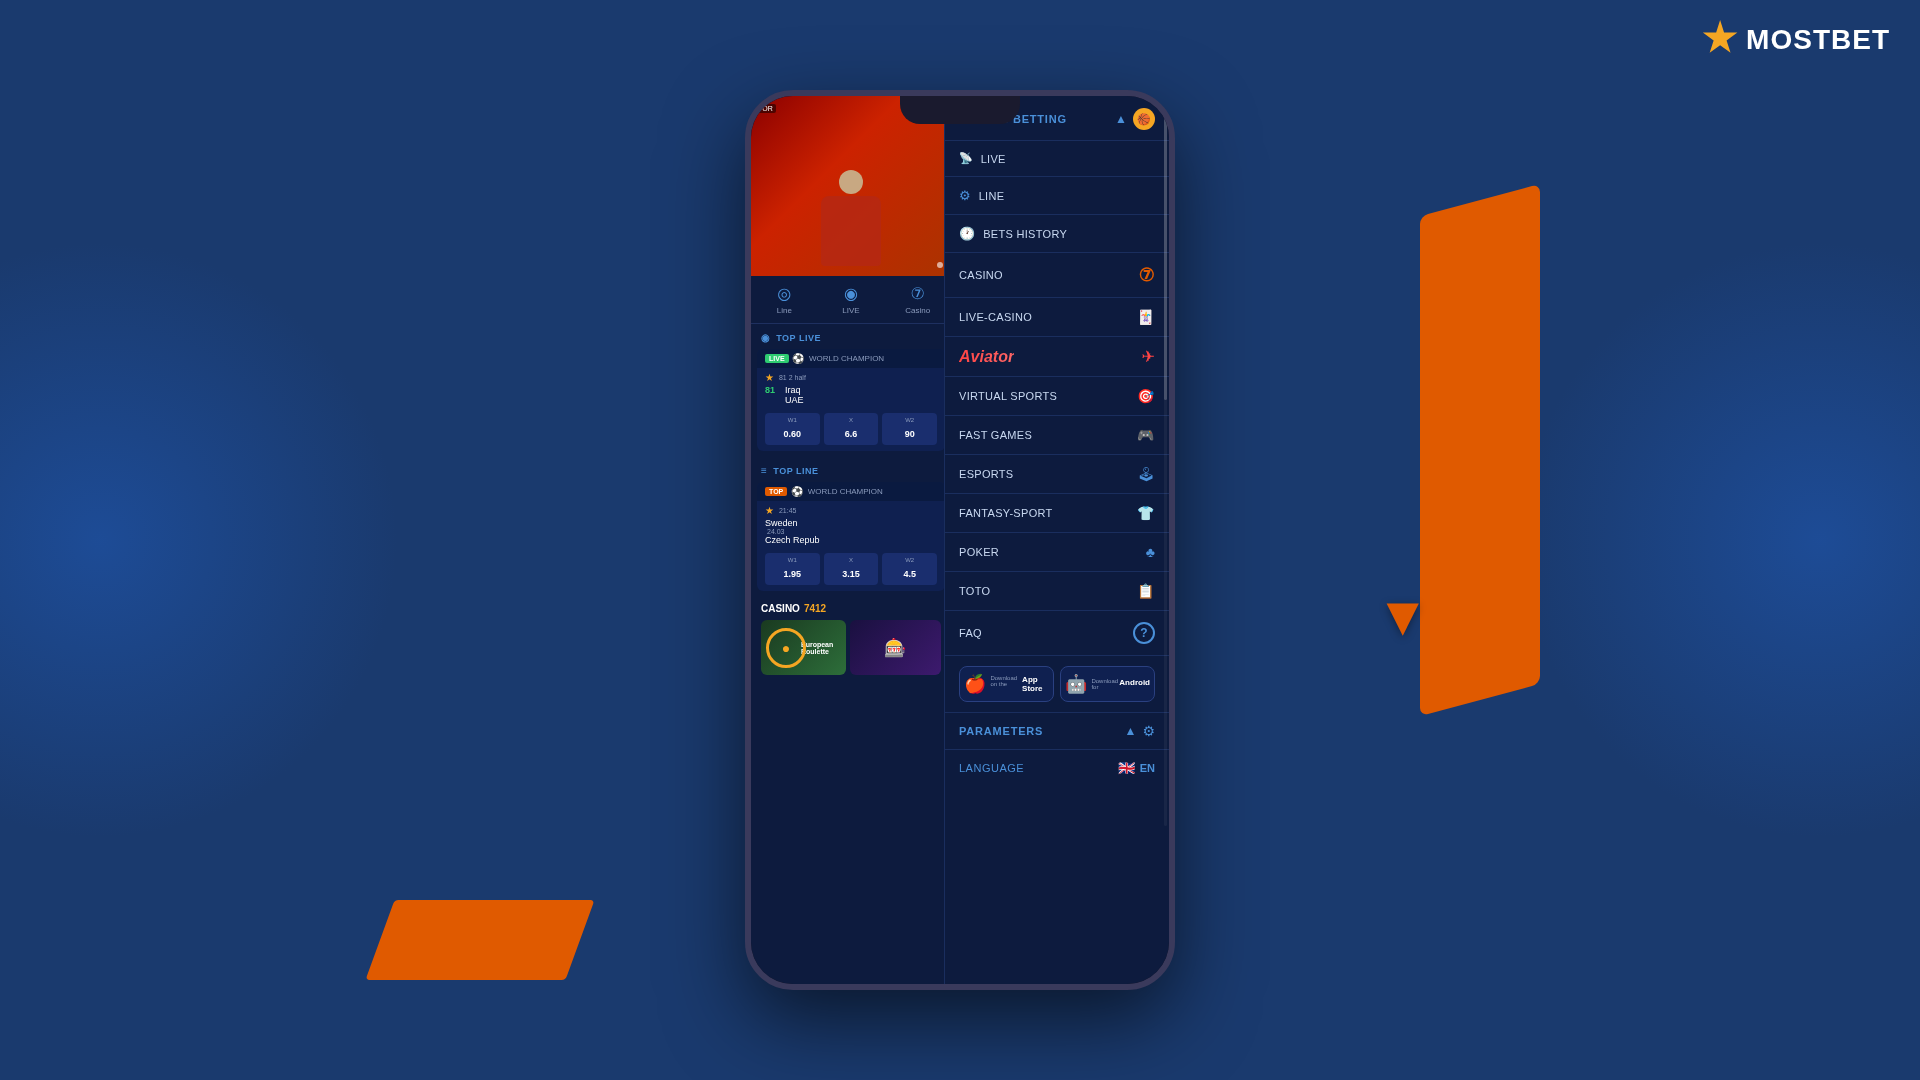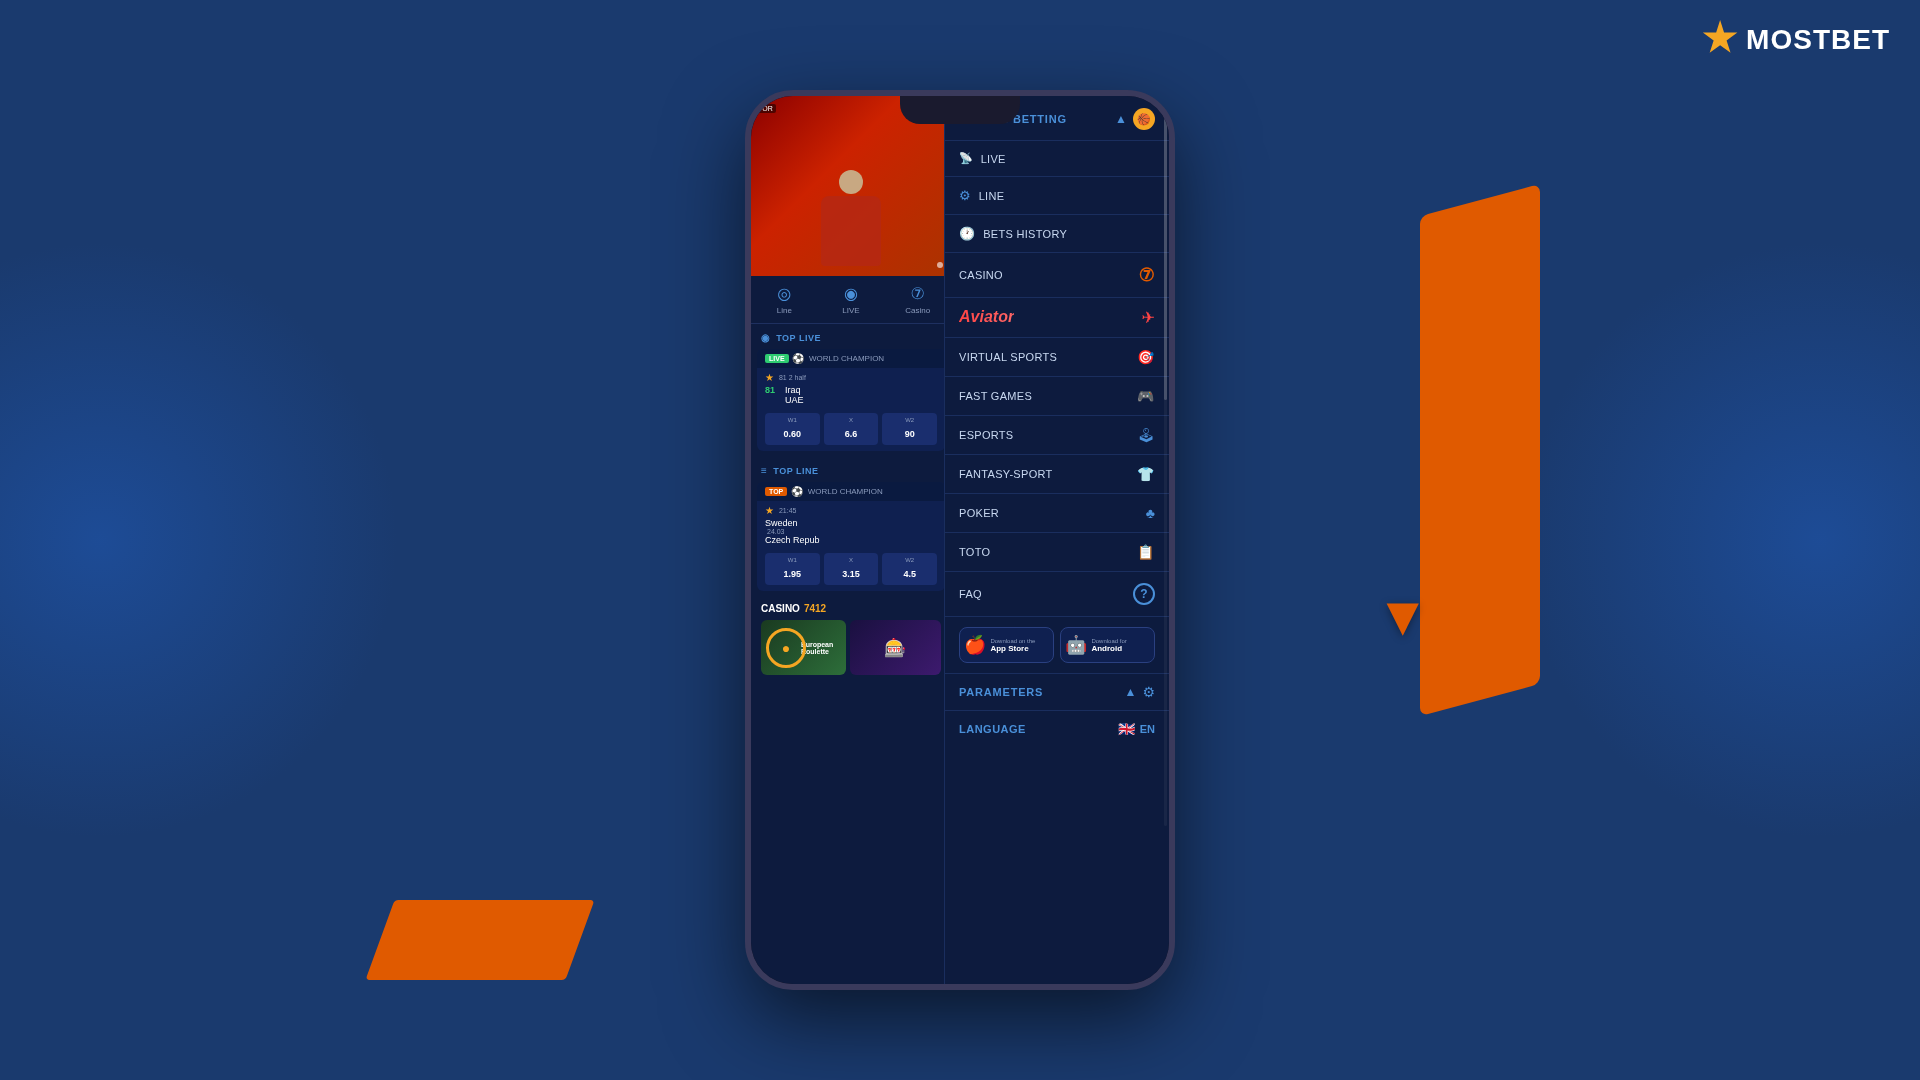"LIVE-CASINO" div.menu-item { html: none -> <div> <span>LIVE-CASINO</span> <span>🃏</span> </div> }
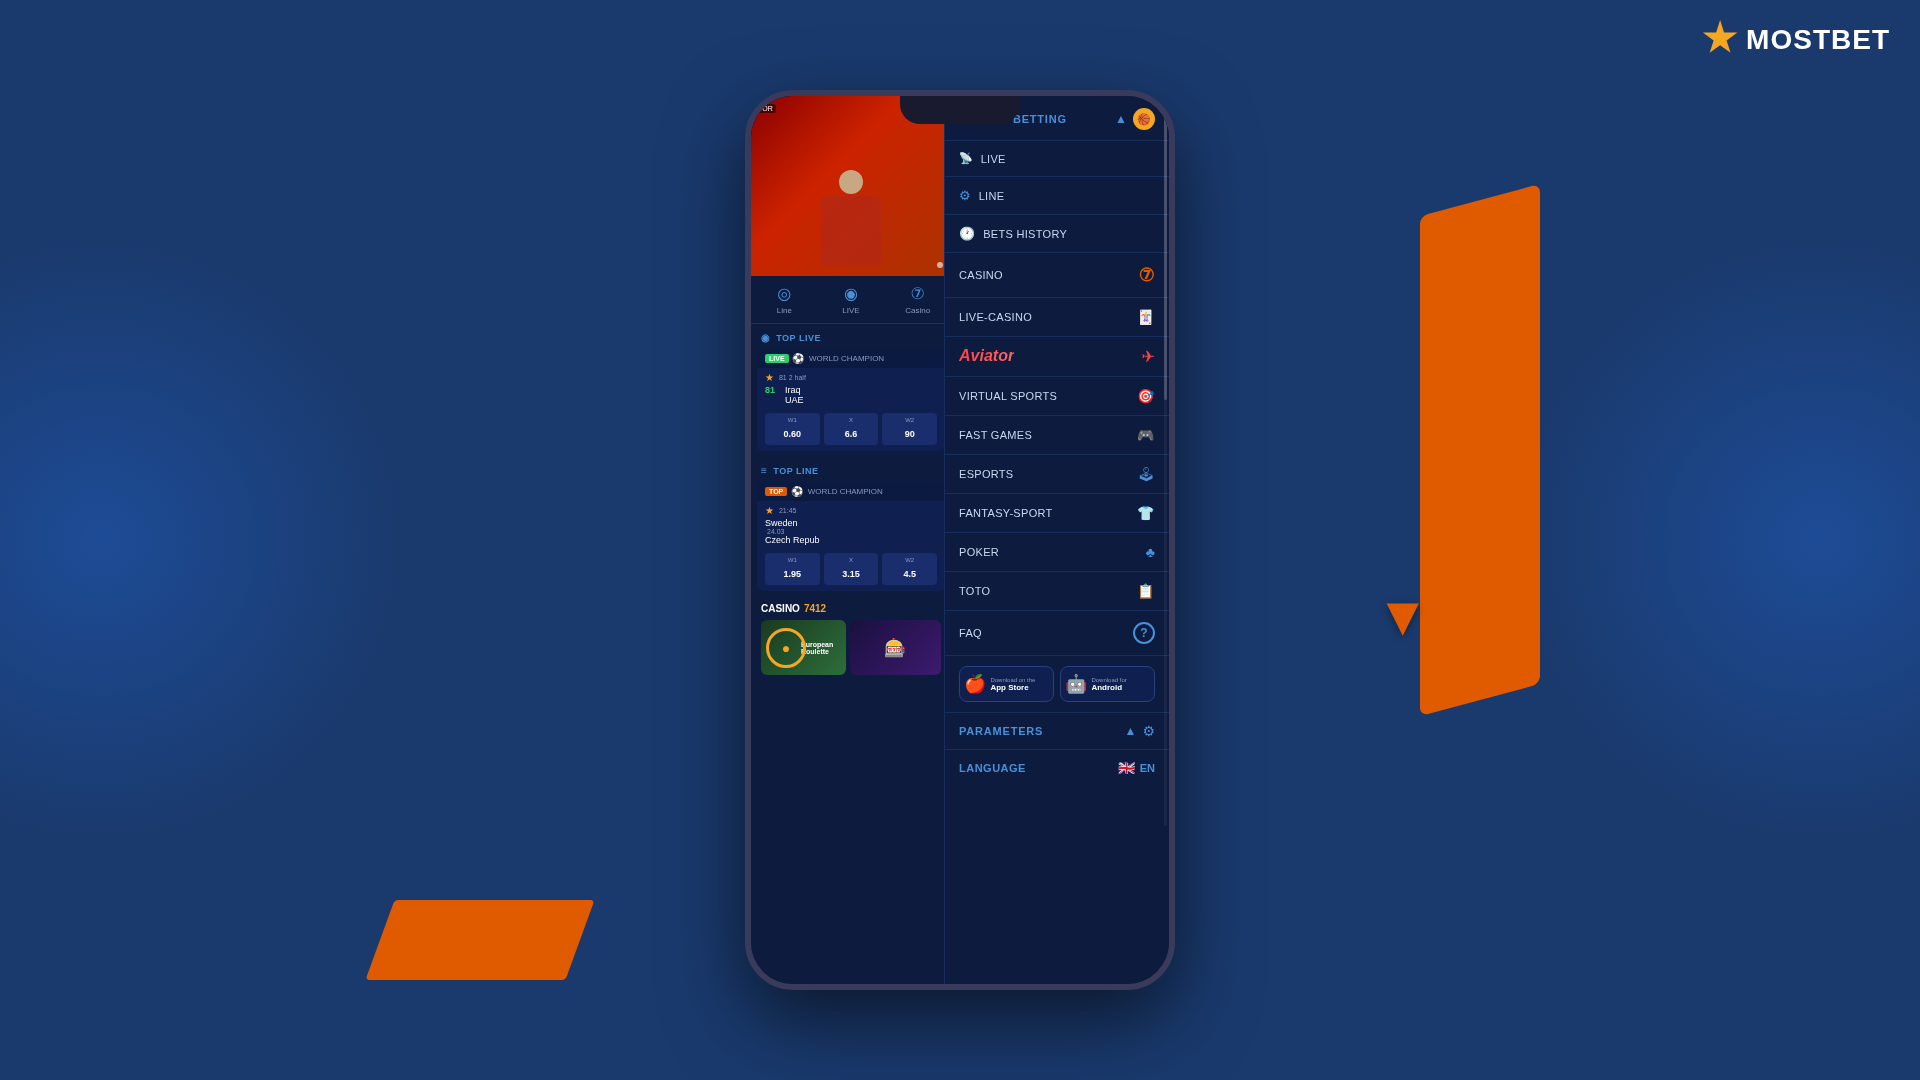"Aviator" .aviator-item { align-items: flex-start -> center }
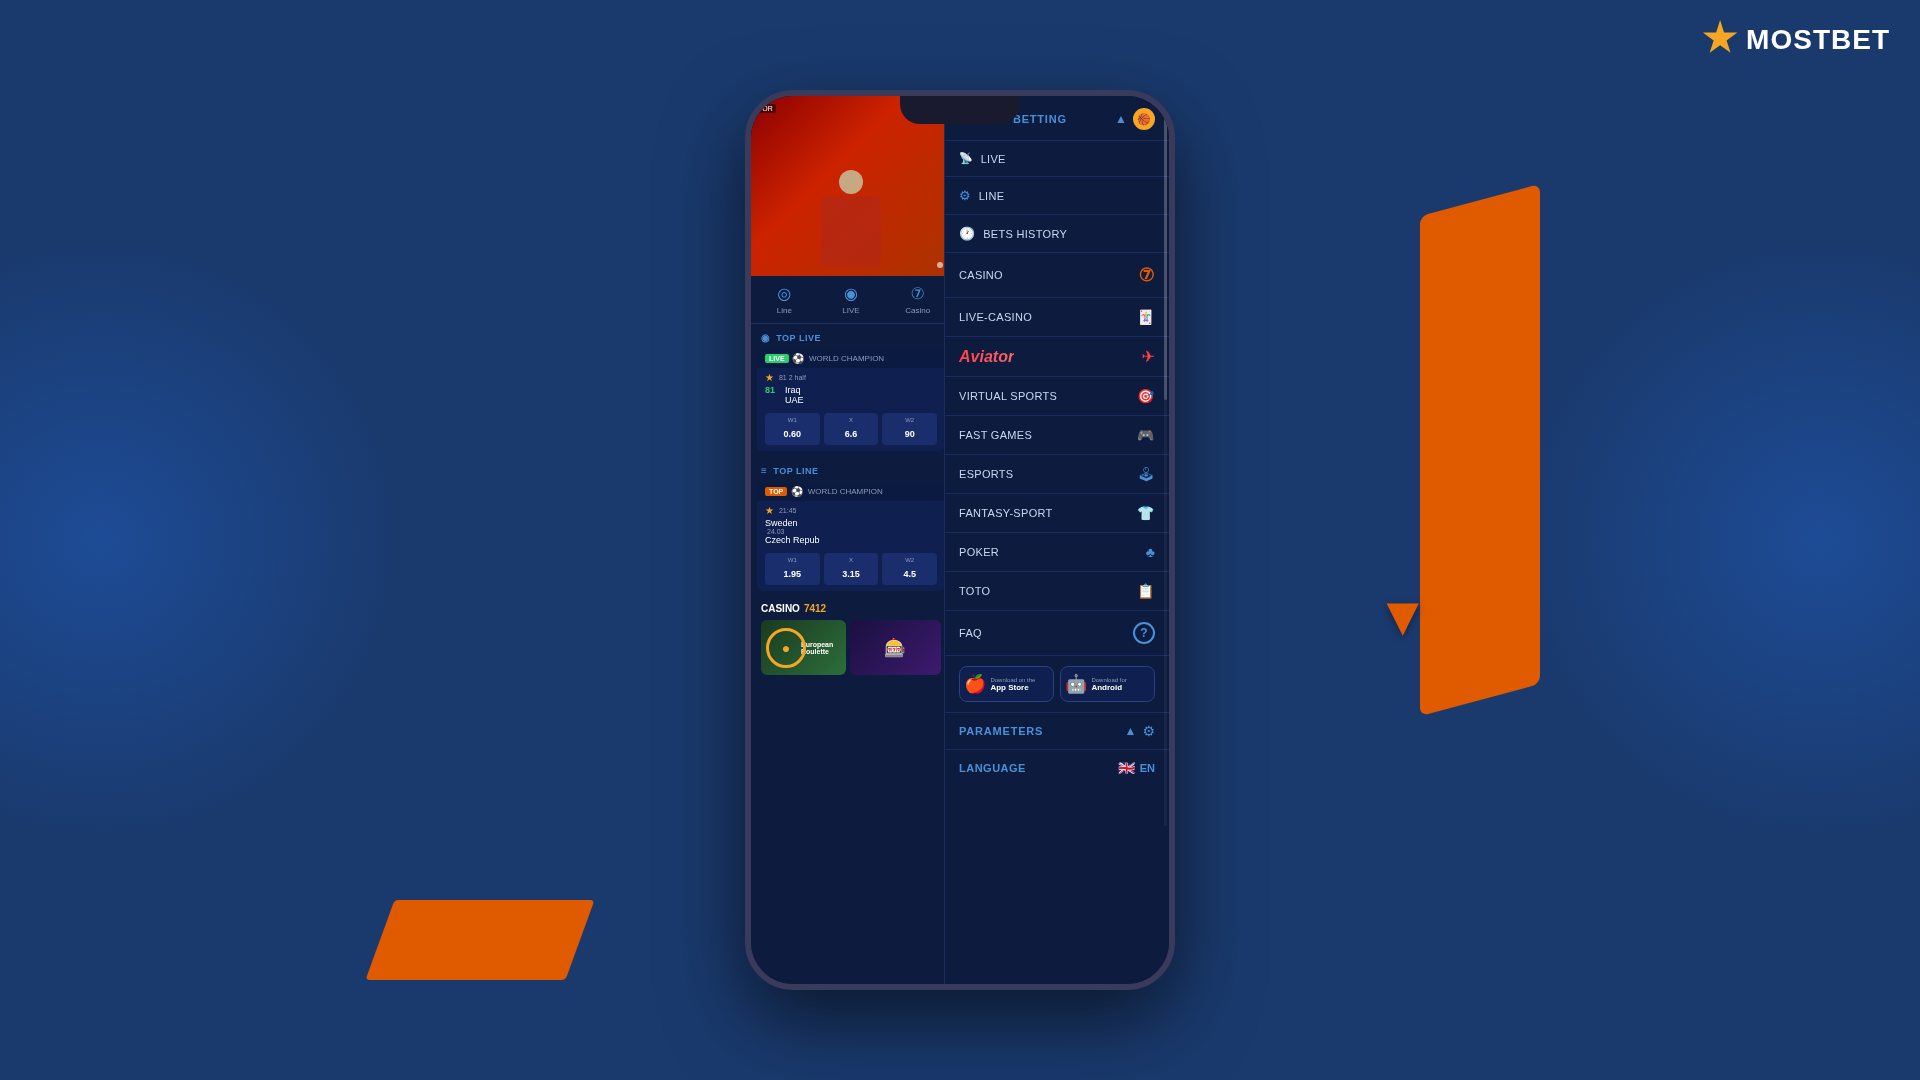"App Store" .download-btn-text { flex-direction: column -> row }
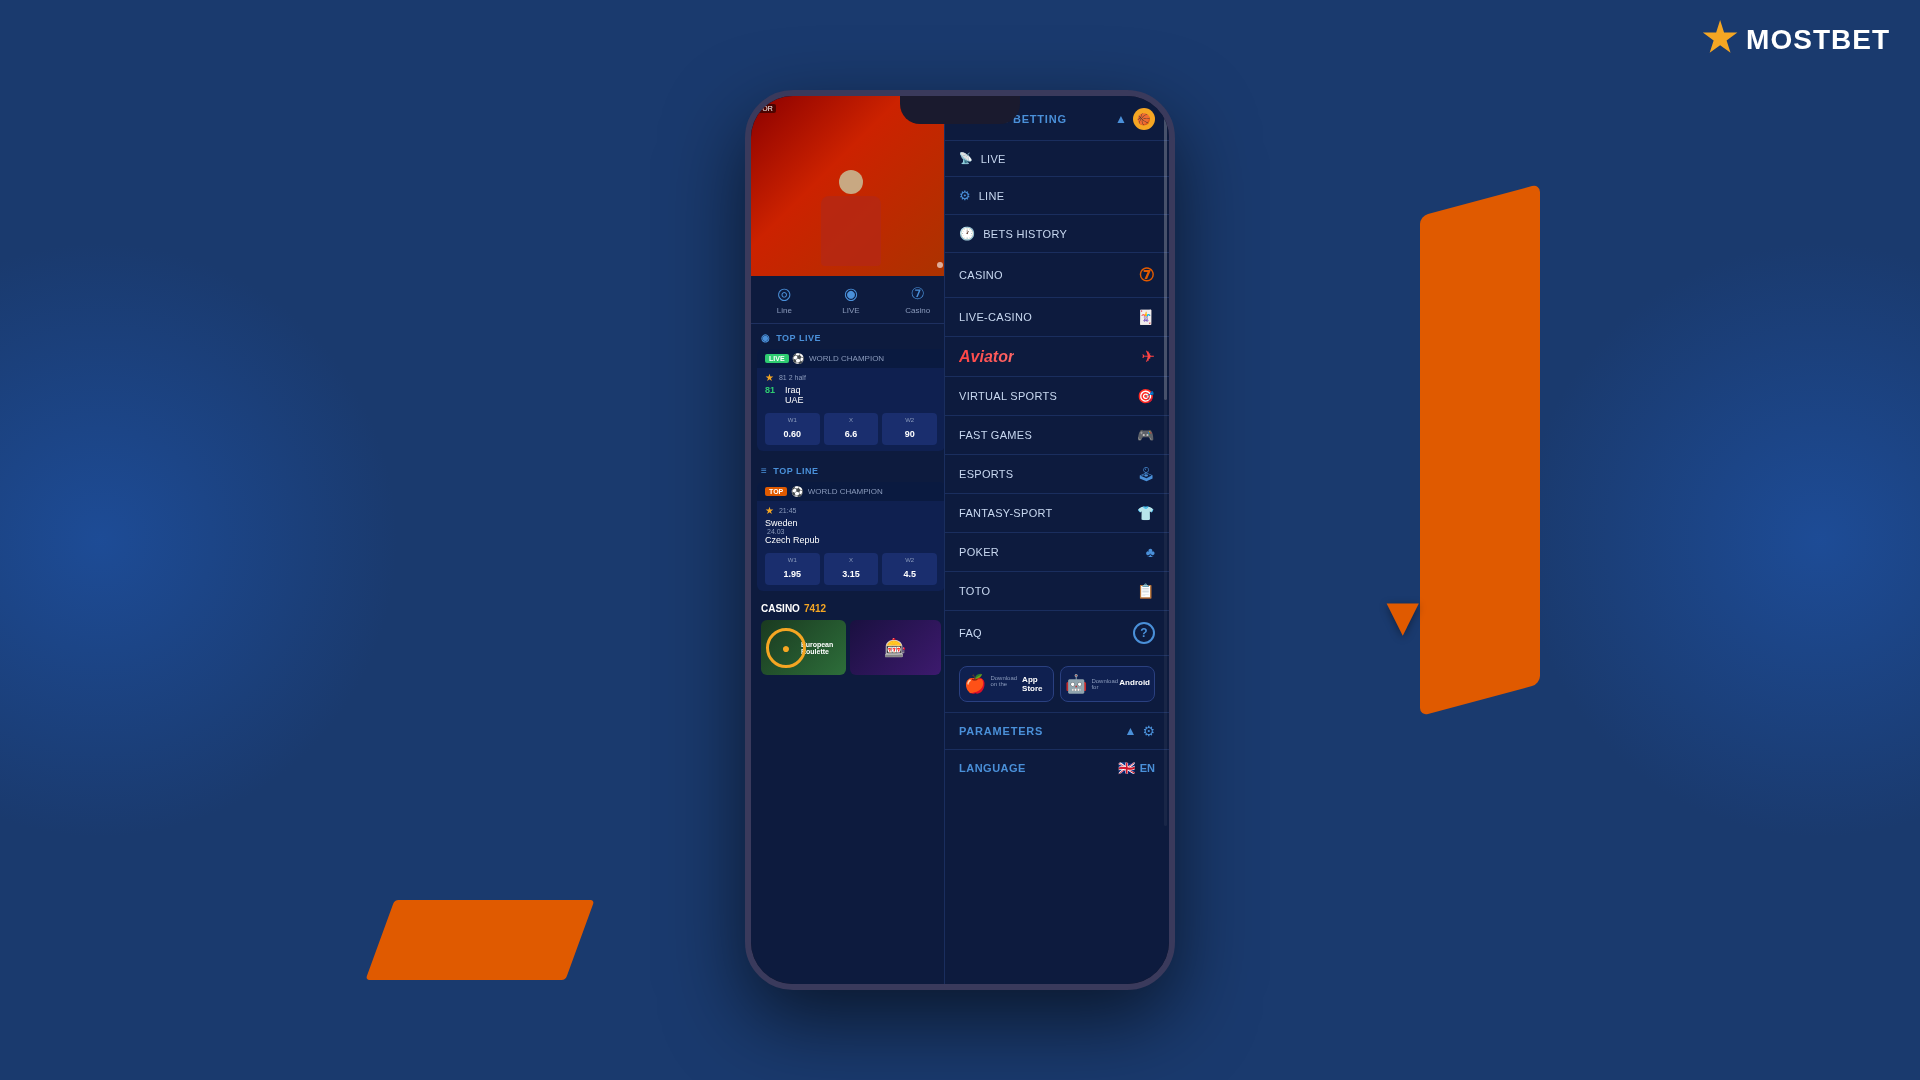"LANGUAGE" .language-label { font-weight: 700 -> 400 }
